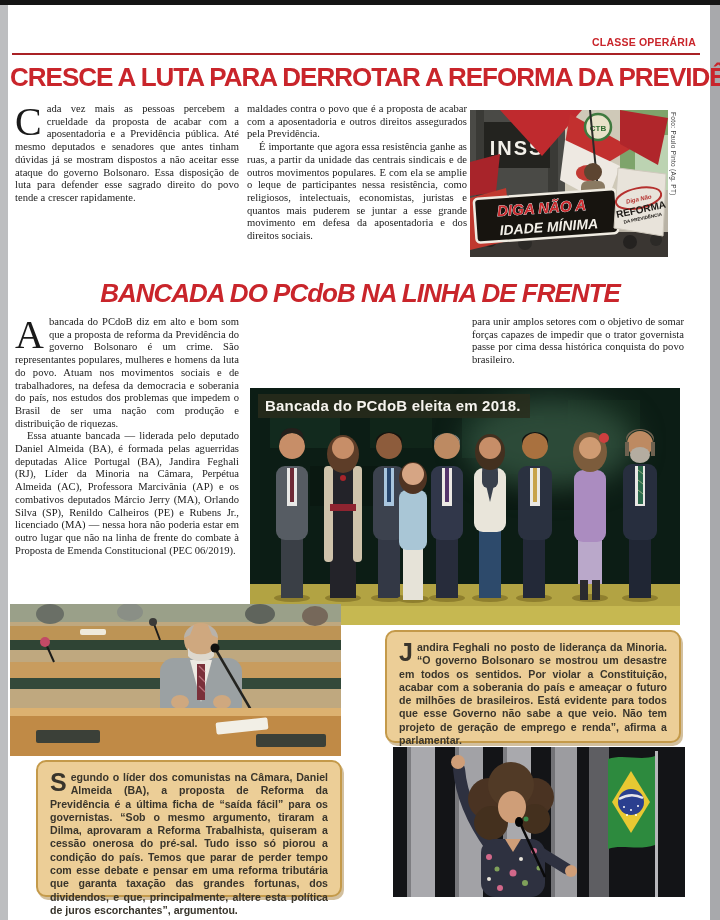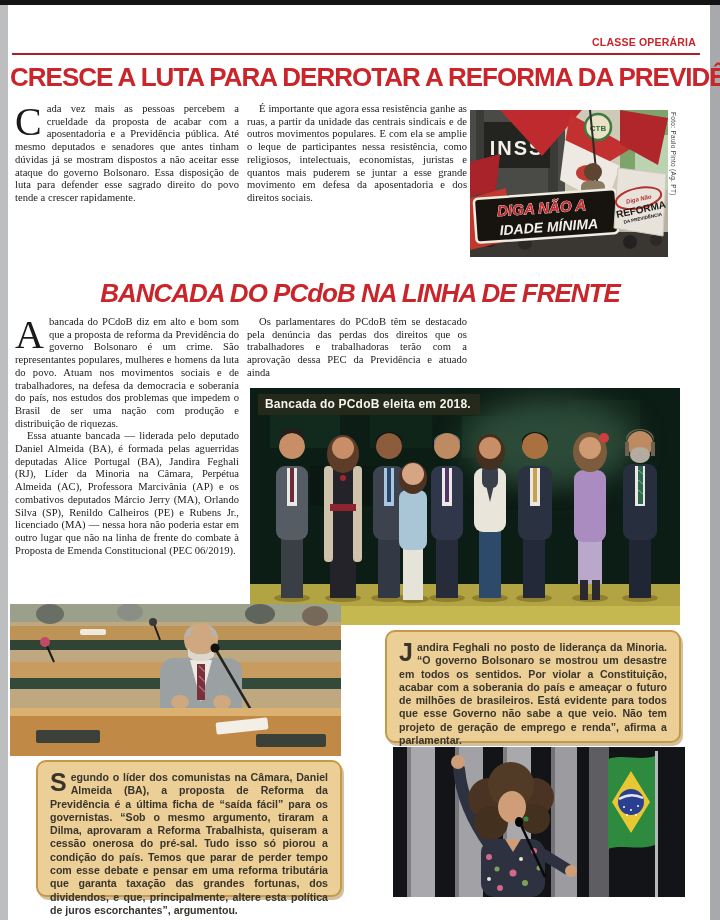"maldades contra o povo que" p { html: none -> <p>maldades contra o povo que é a proposta de acabar com a aposentadoria e outros direitos assegurados pela Previdência.</p> }
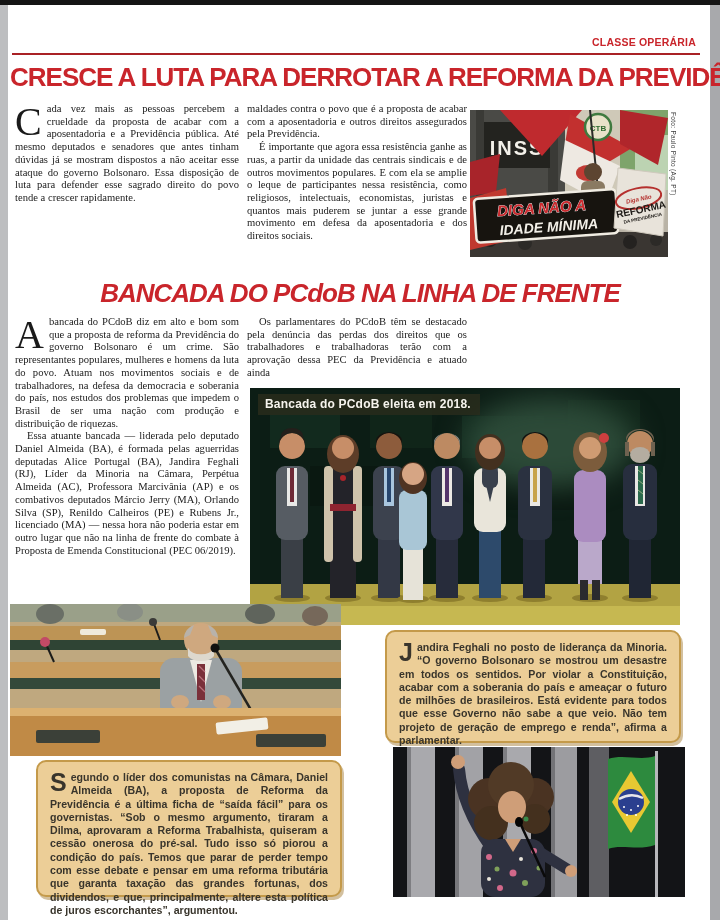"Os parlamentares do PCdoB têm" div.abs { html: <div> <p>Os parlamentares do PCdoB têm se destacado pela denúncia das perdas dos direitos que os trabalhadores e trabalhadoras terão com a aprovação dessa PEC da Previdência e atuado ainda</p> </div> -> none }
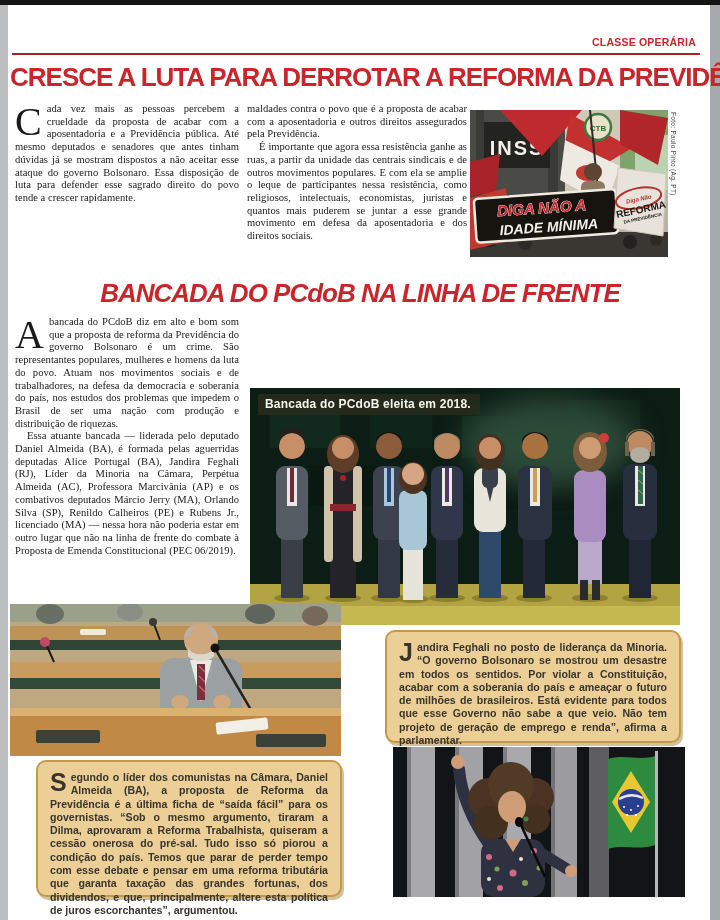"para unir amplos setores com" div.abs { html: none -> <div> <p>para unir amplos setores com o objetivo de somar forças capazes de impedir que o trator governista passe por cima dessa histórica conquista do povo brasileiro.</p> </div> }
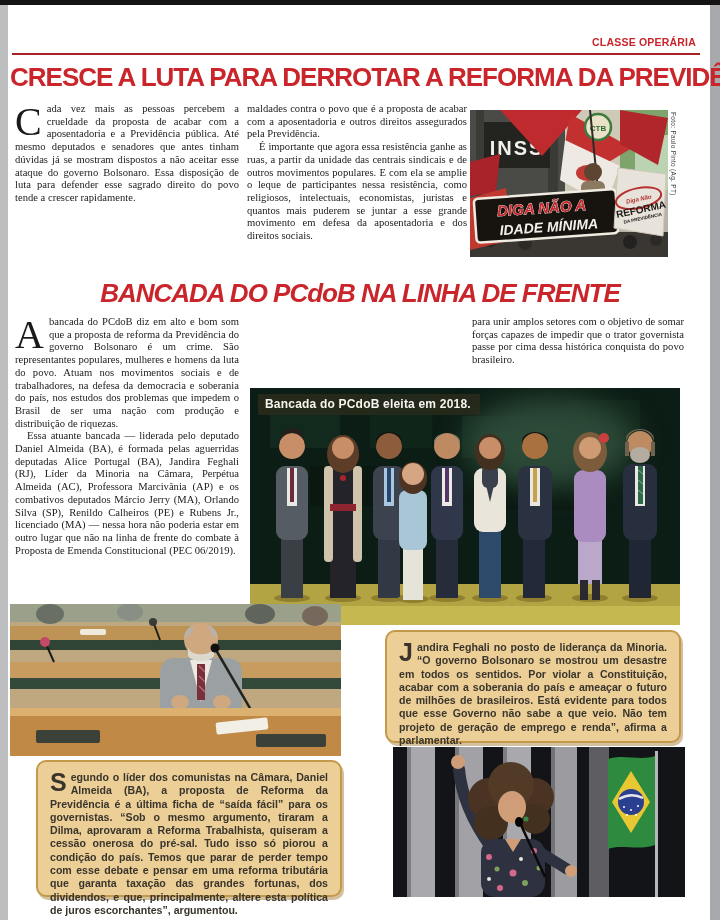"Bancada do PCdoB eleita em" #group-caption { font-size: 12px -> 15px }
